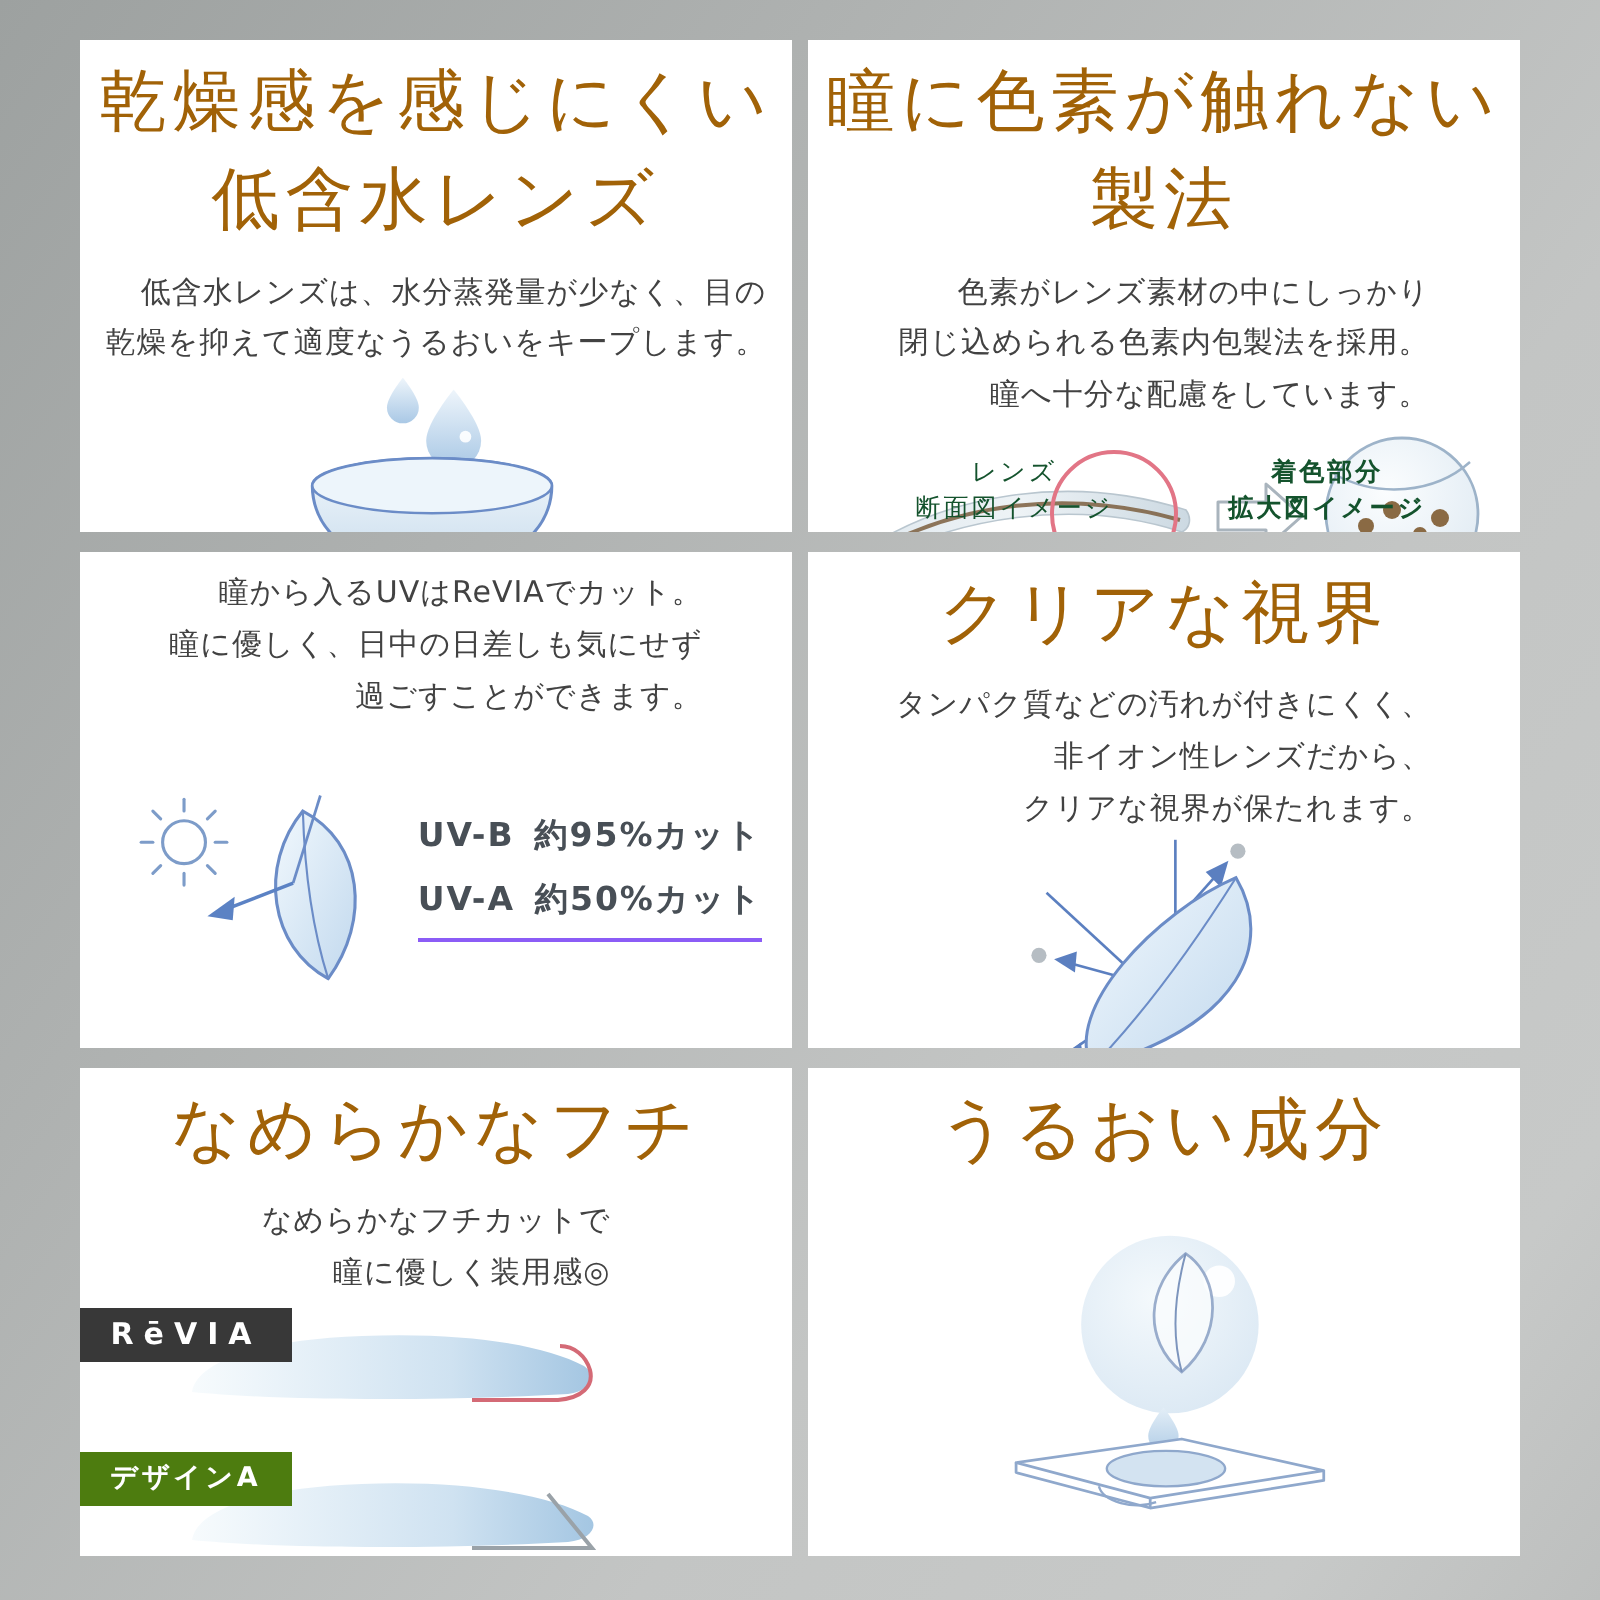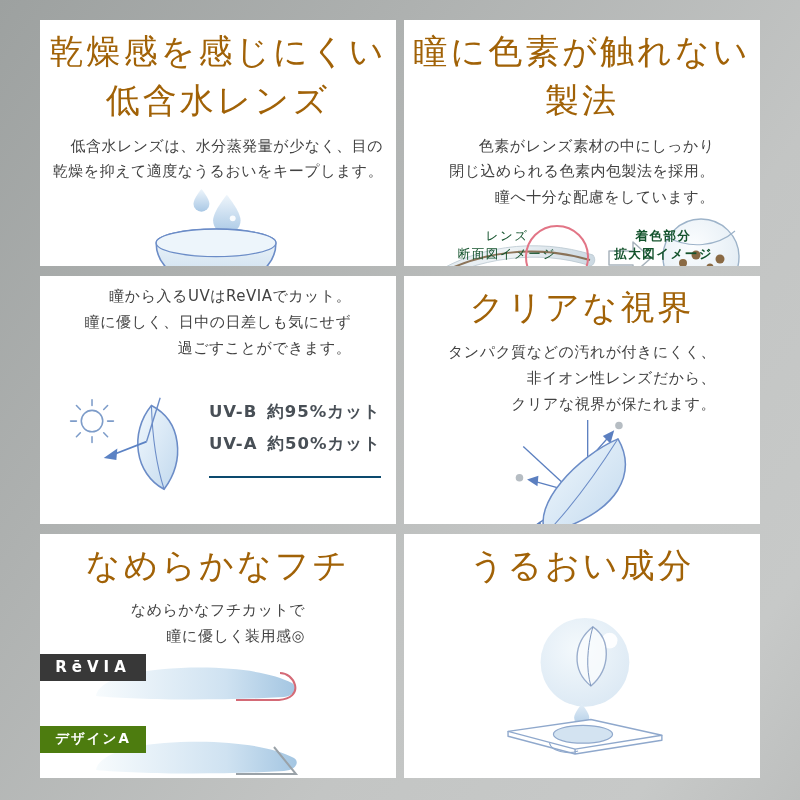"UV-B 約95%カット" .uv-stats { border-bottom: 2px solid #0c4a6e -> 2px solid #8b5cf6; padding-bottom: 16px -> 3px }
